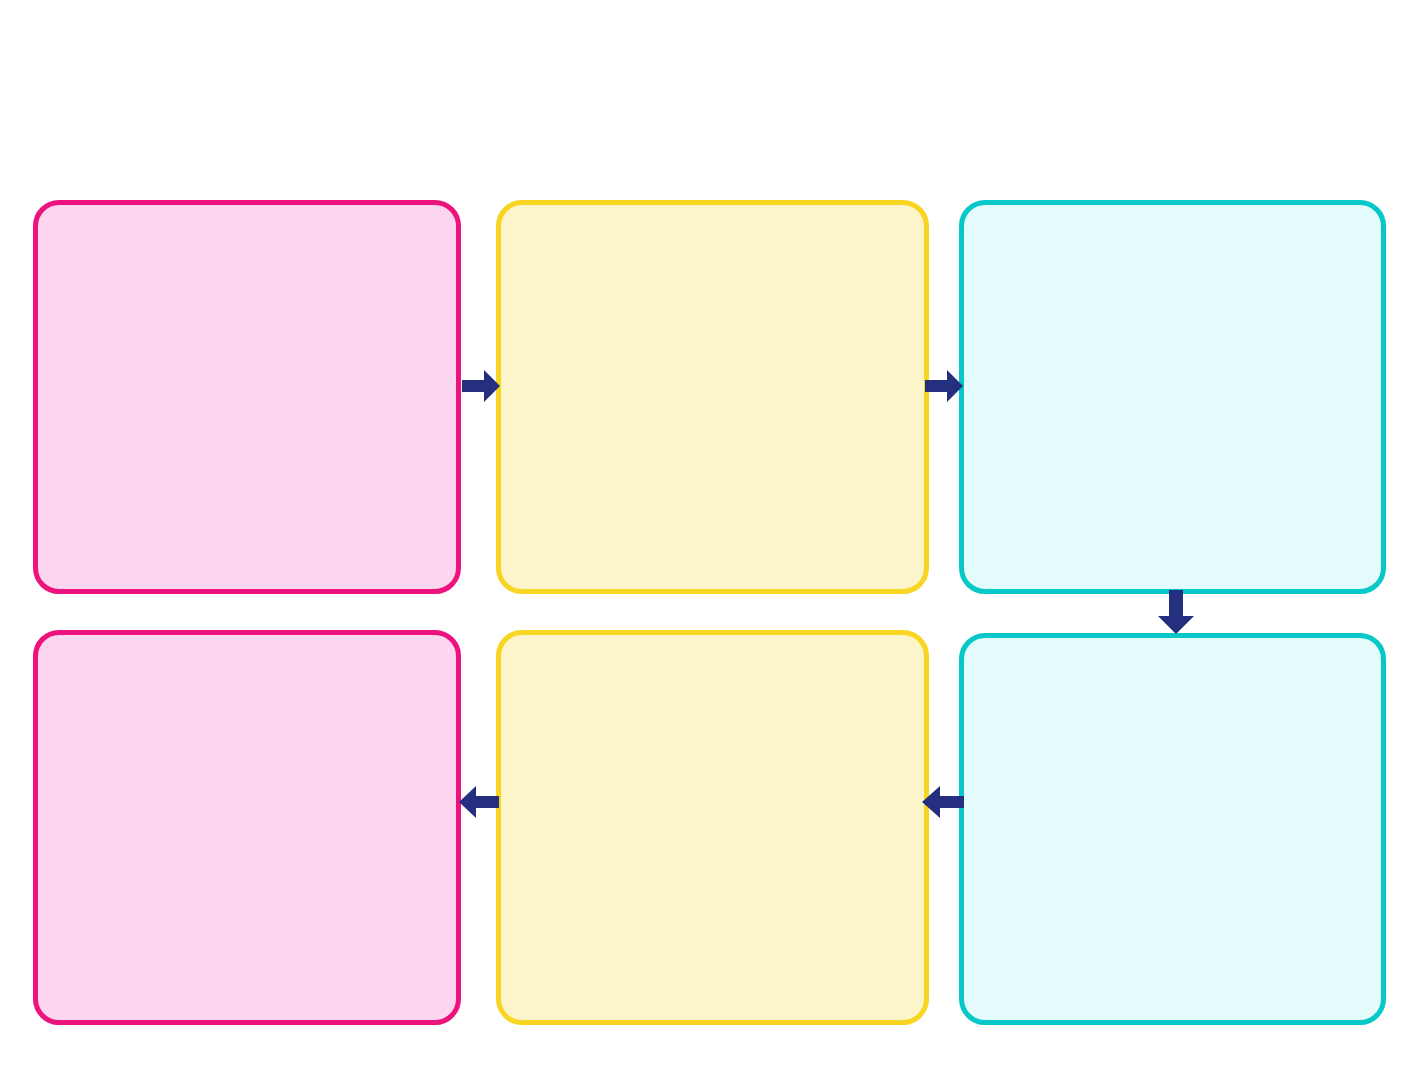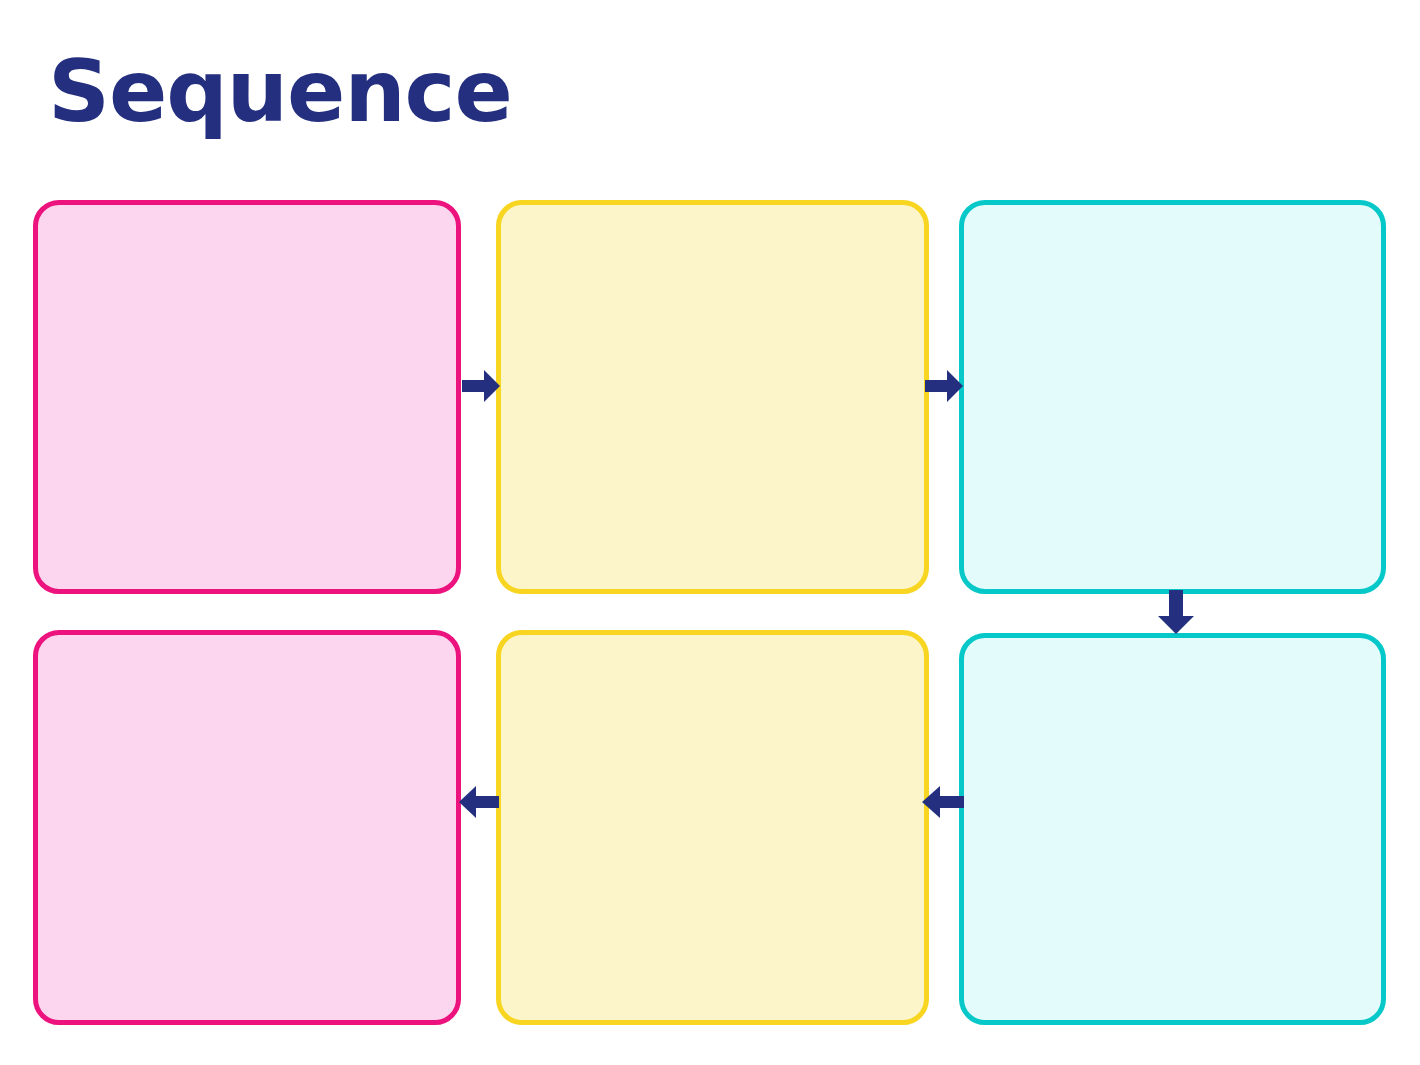"Sequence" div { html: <div>Sequence</div> -> none }
